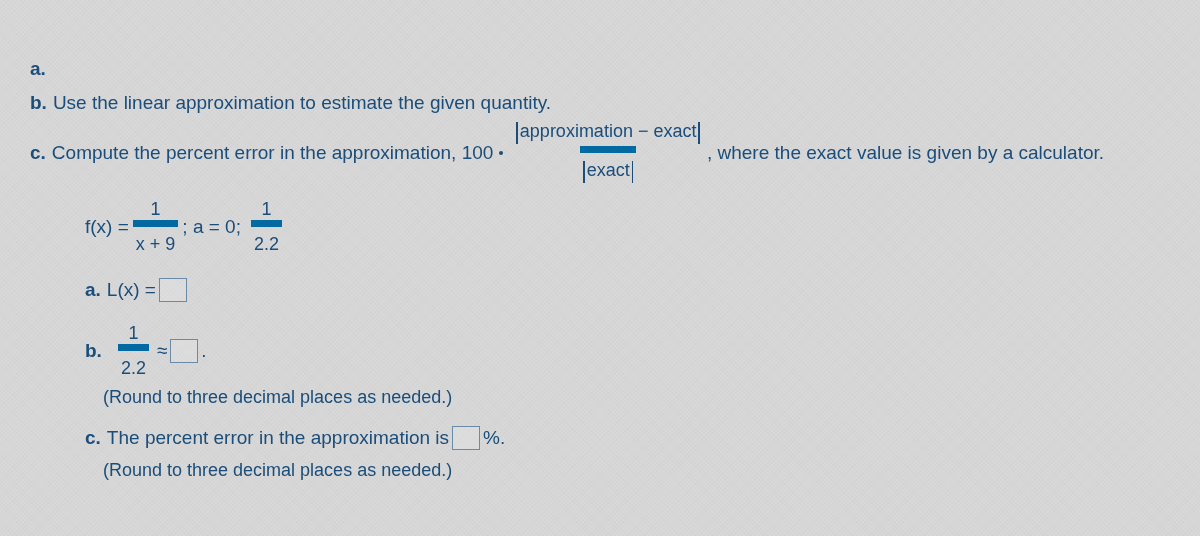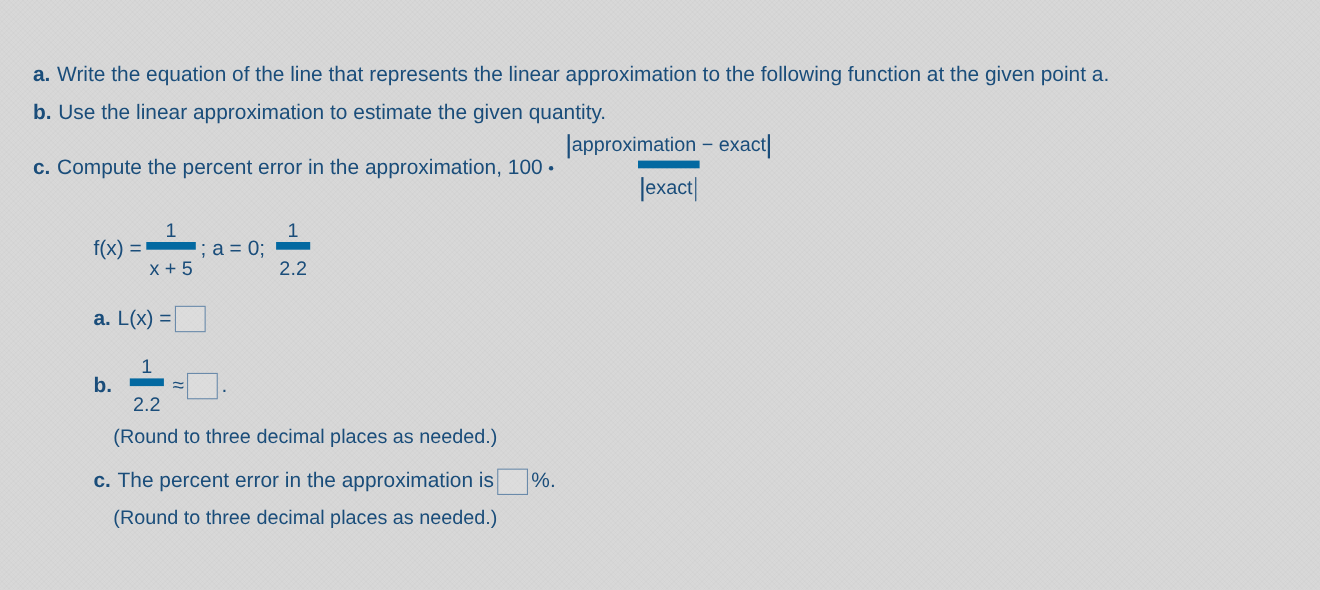"Write the equation of the" span { html: <span>Write the equation of the line that represents the linear approximation to the following function at the given point a.</span> -> none }
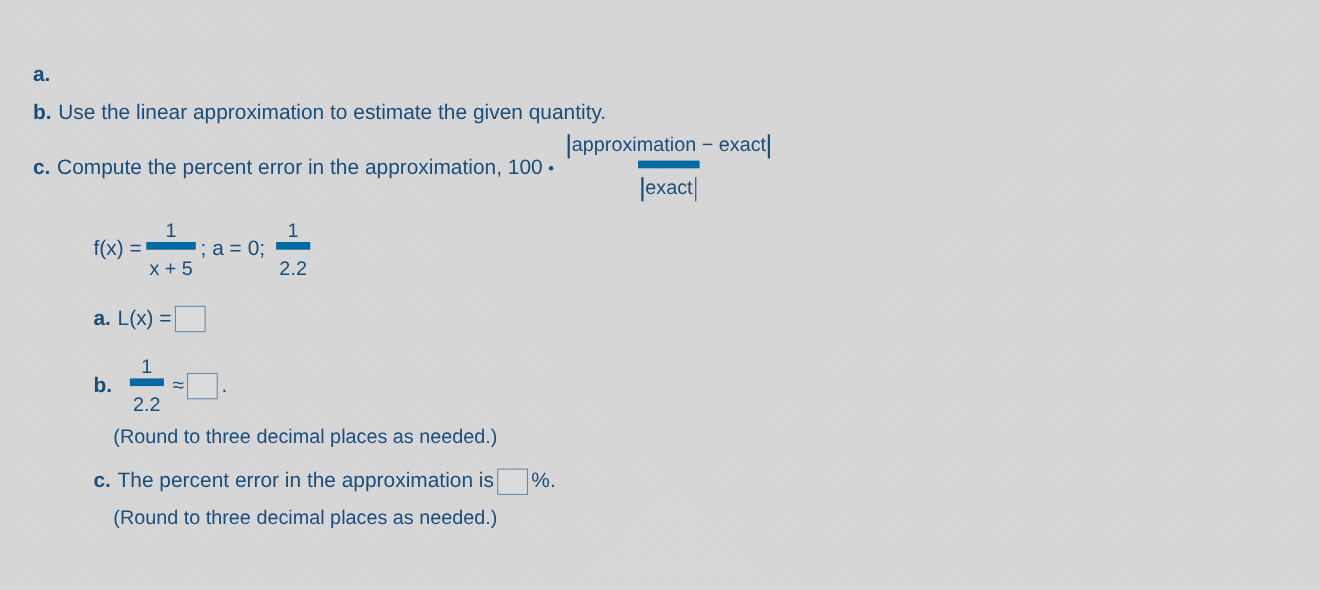", where the exact value" span { html: none -> <span>, where the exact value is given by a calculator.</span> }
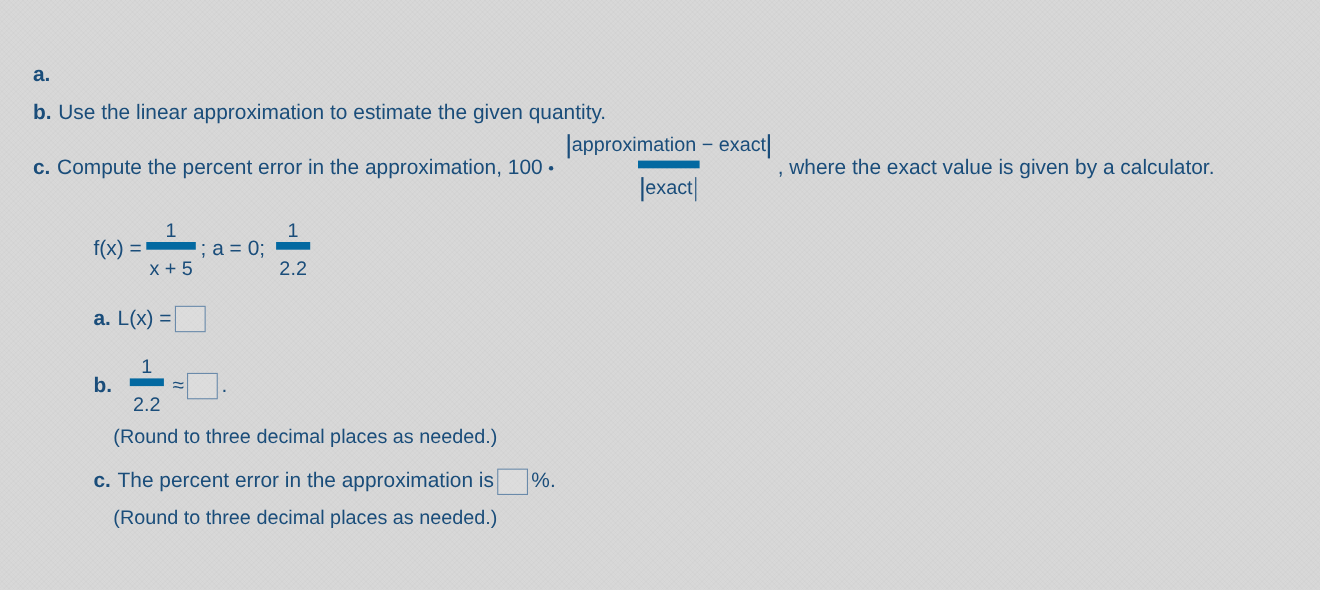"x + 5" span.den { text: 5 -> 9 }
